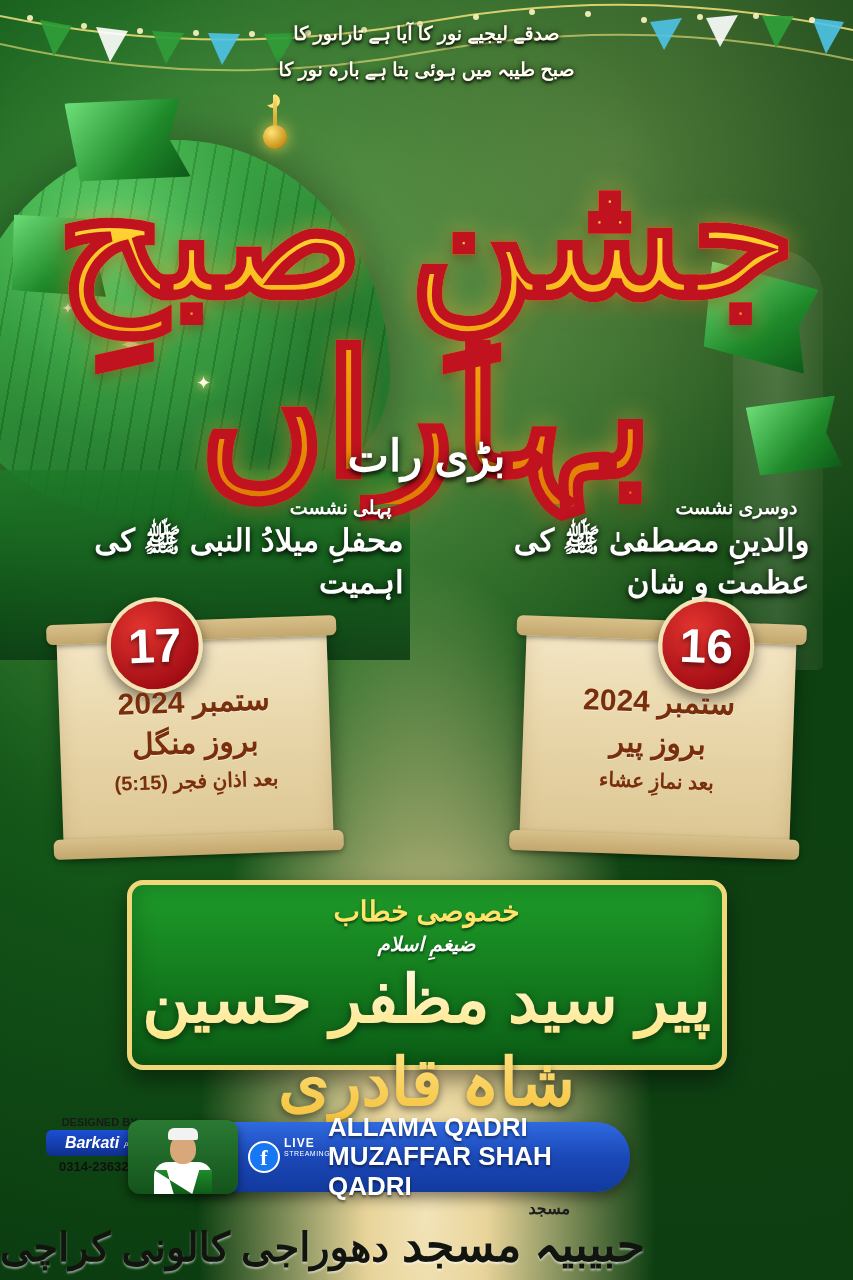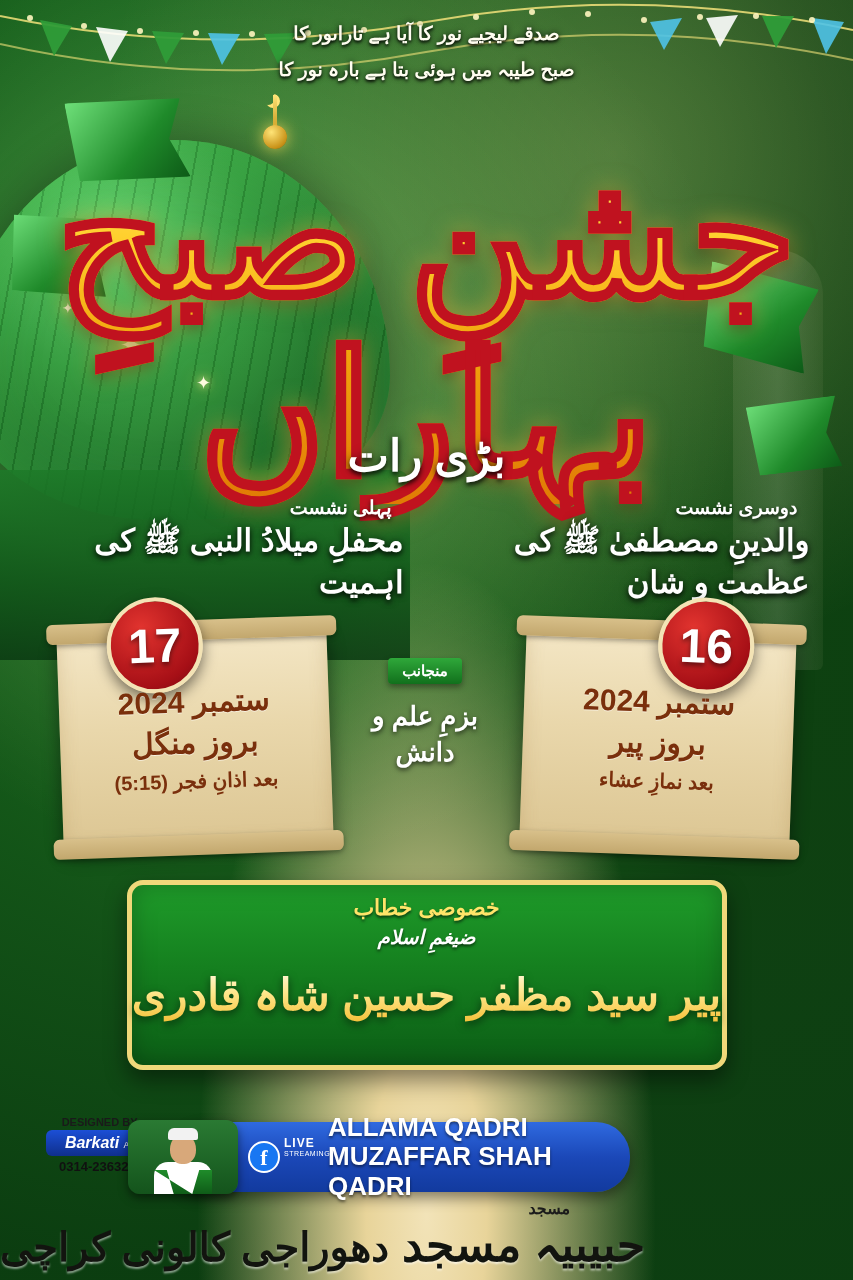"منجانب" div.centerTag { html: <div> <span>منجانب</span> <div> <div>بزمِ علم و</div> <div>دانش</div> </div> </div> -> none }
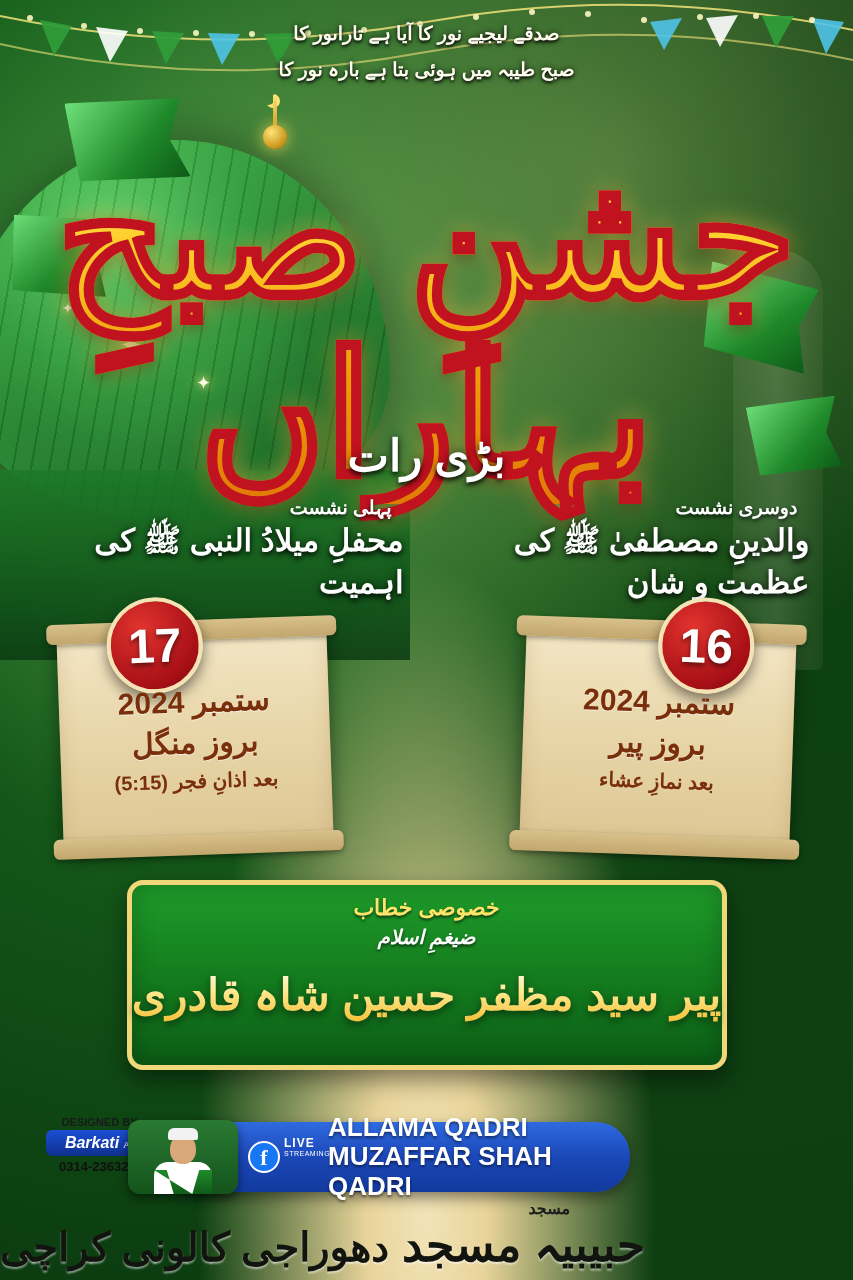"خصوصی خطاب" .speakerPanel .khitab { font-size: 22px -> 28px }
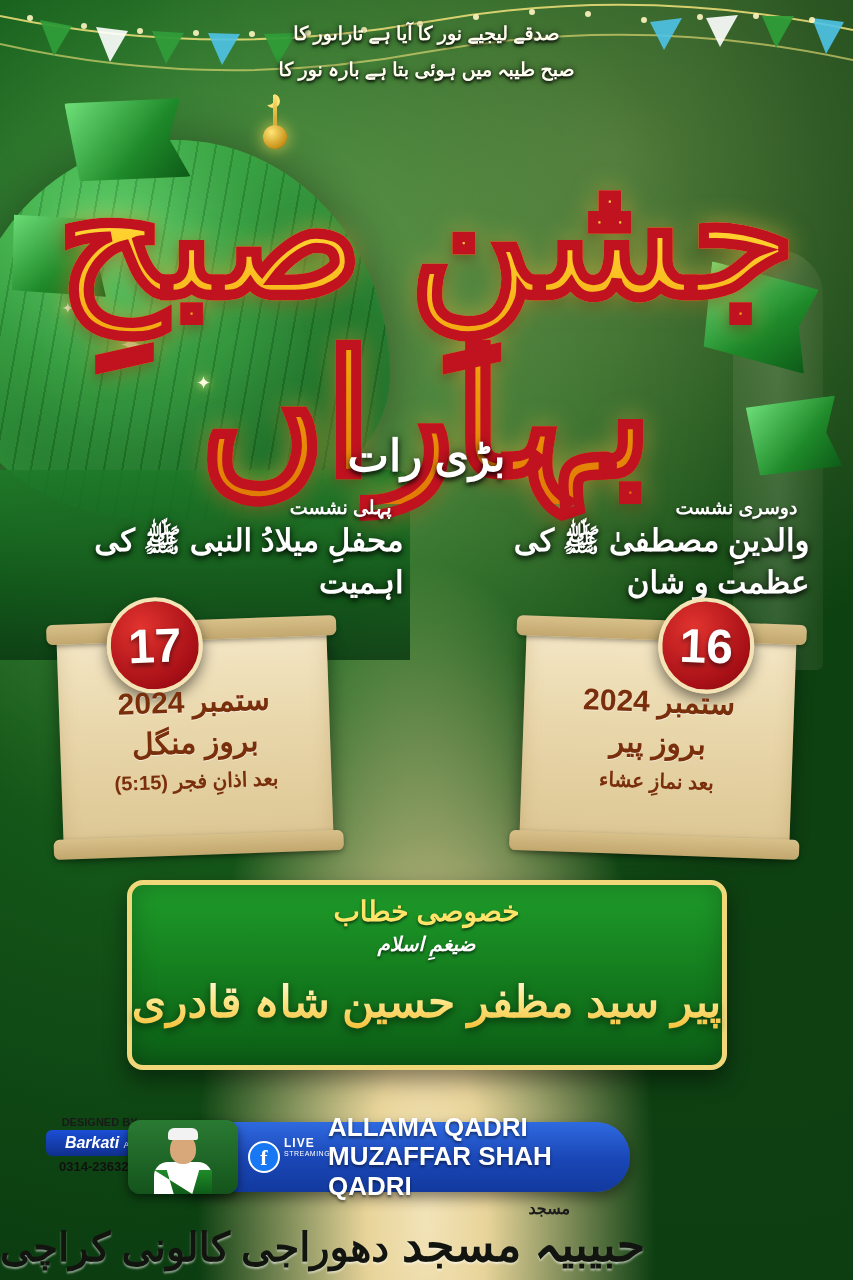"پیر سید مظفر حسین شاہ" .speakerPanel .sname { font-size: 44px -> 66px; margin-top: 18px -> 2px }
